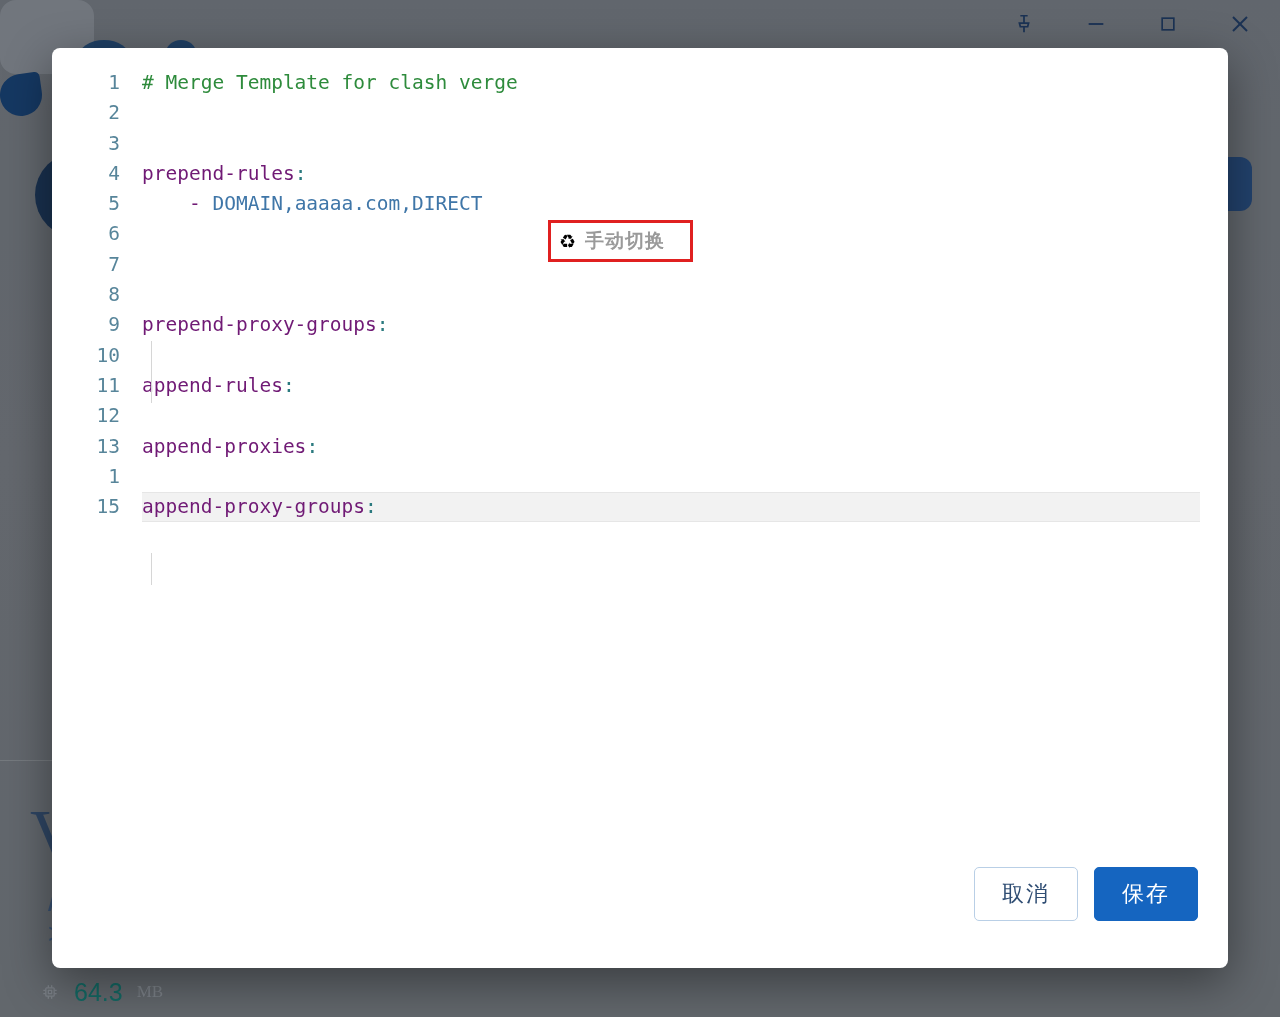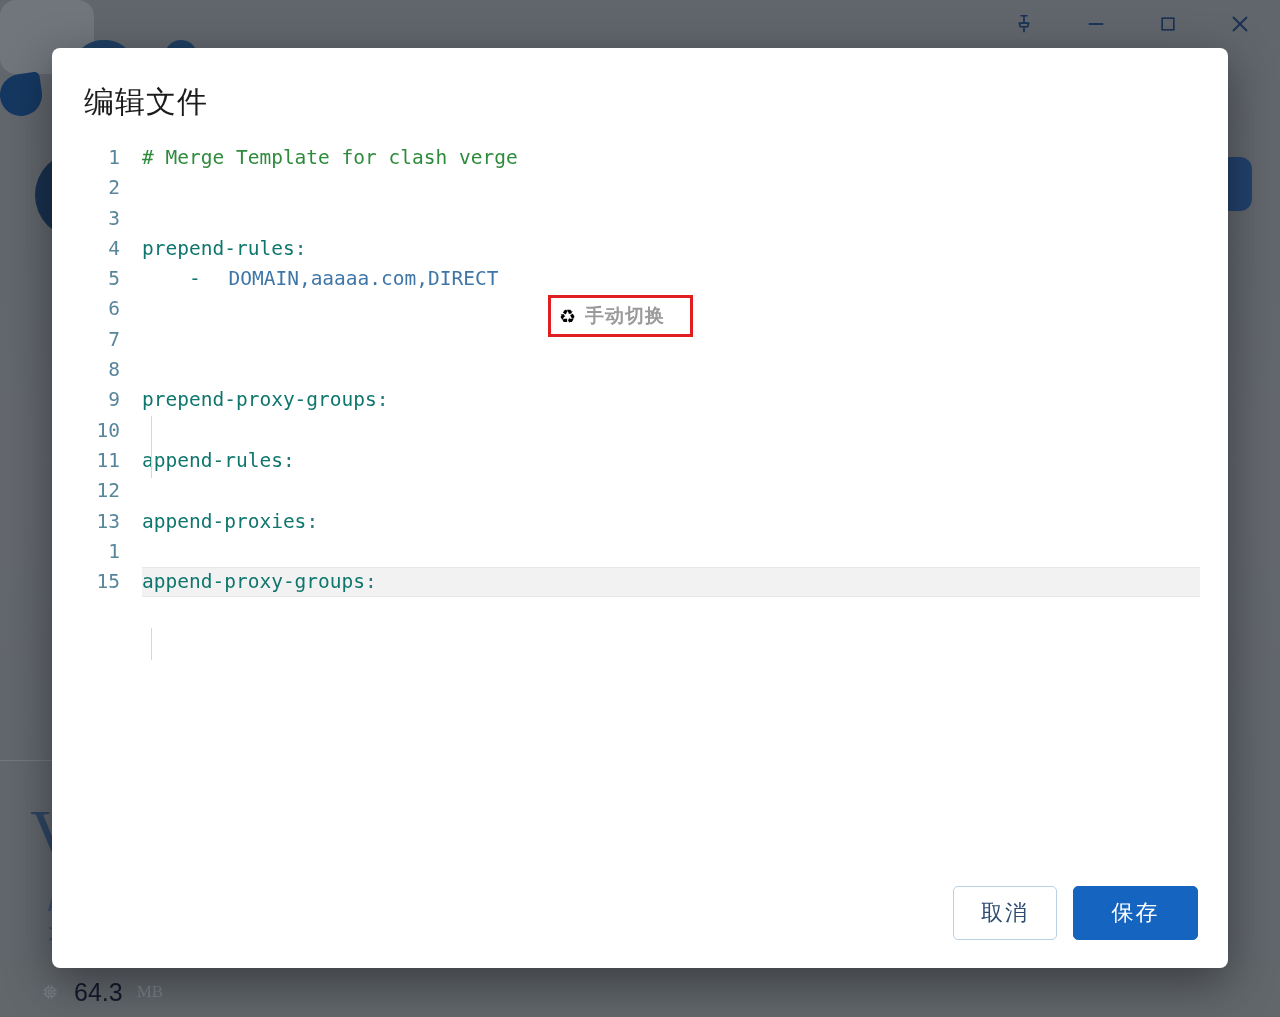"编辑文件" div { html: <div>编辑文件</div> -> none }
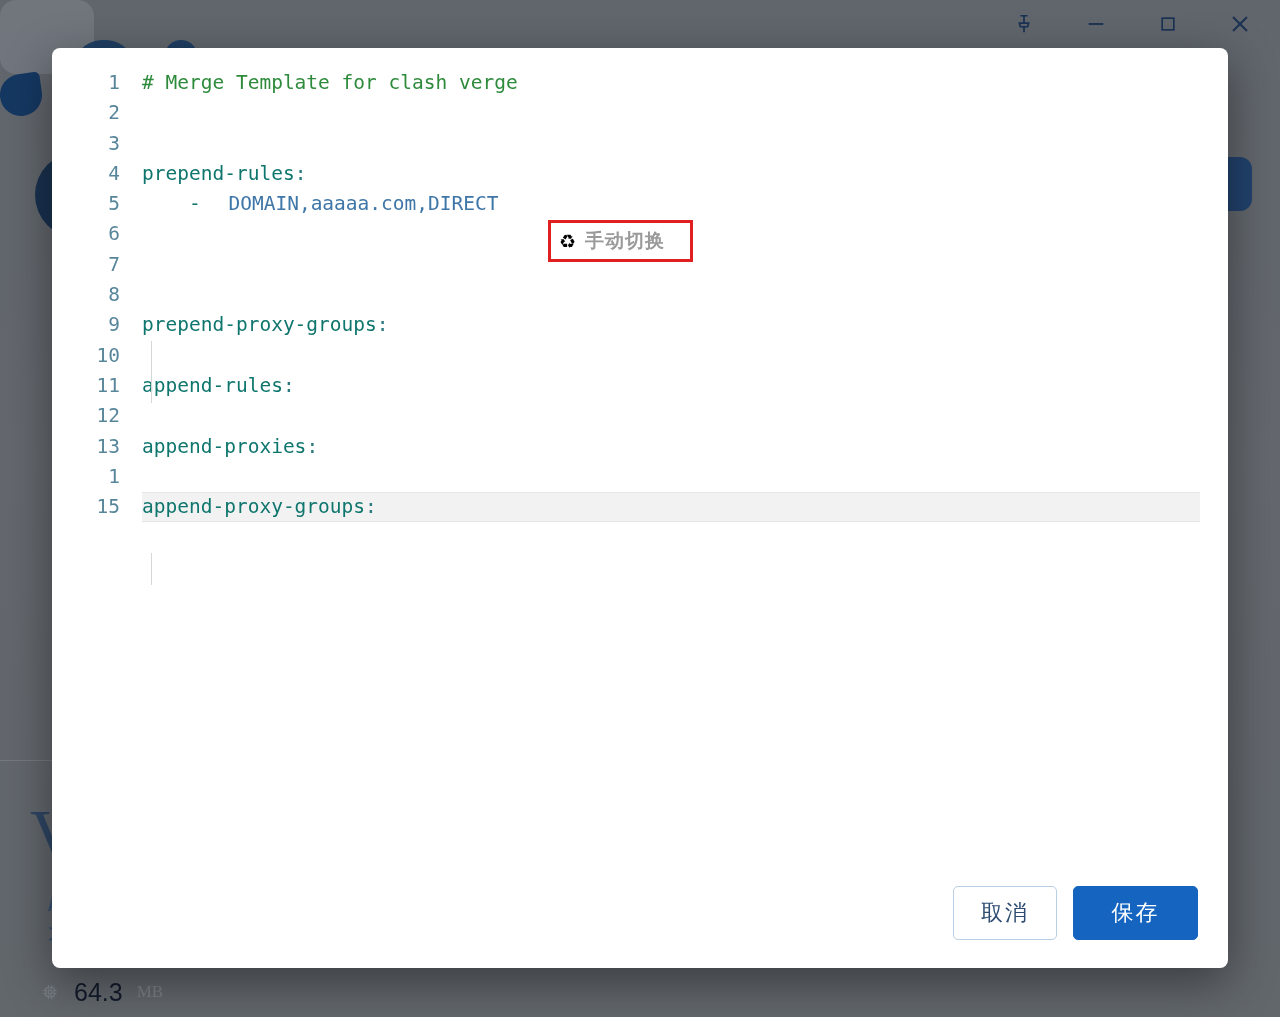"prepend-rules" .tok-key { color: #0f766e -> #701a75 }
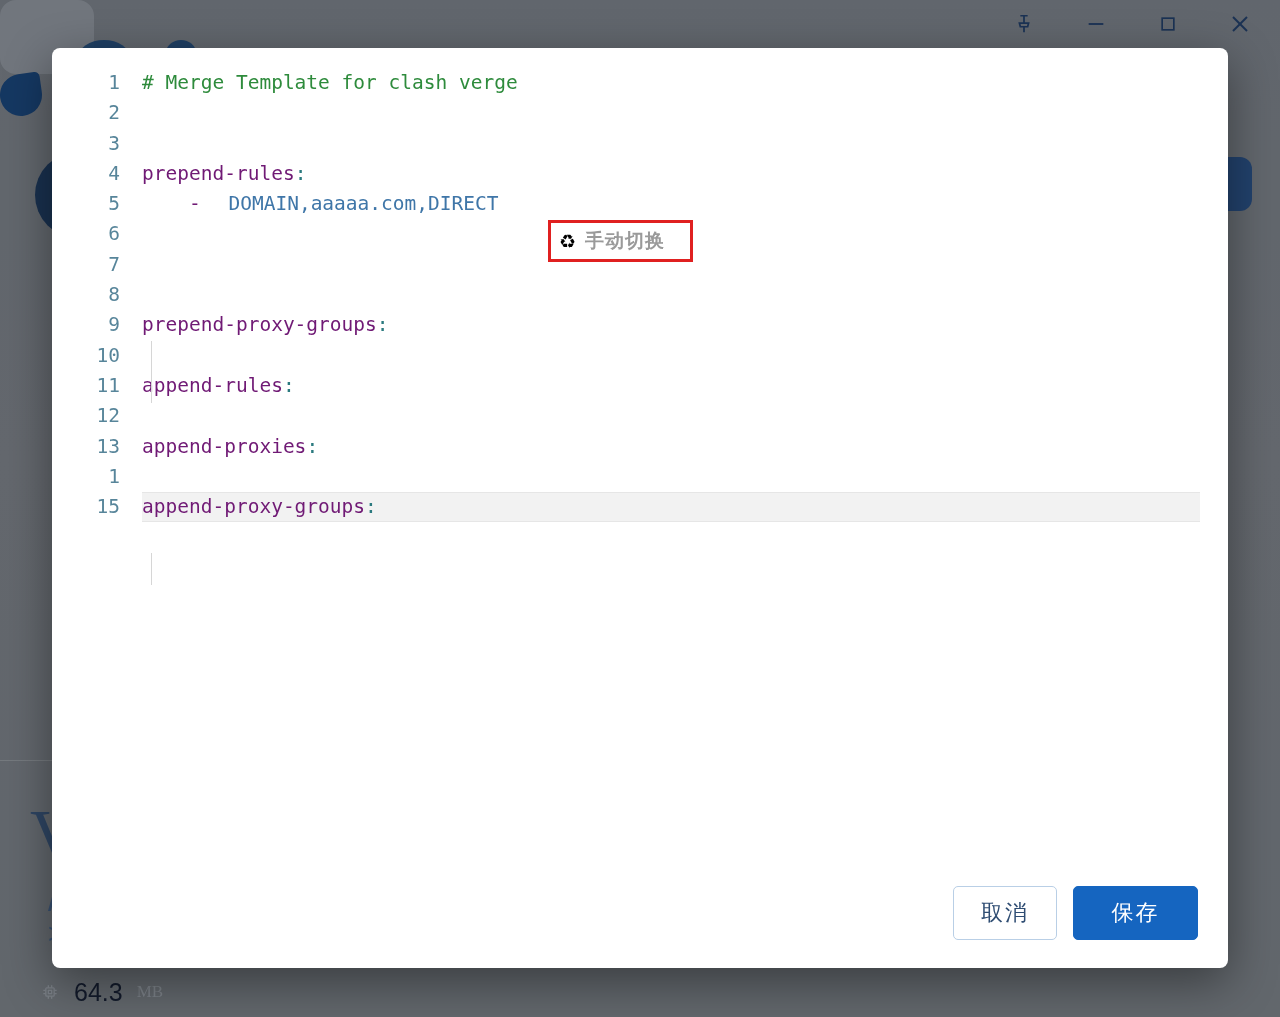"DOMAIN,aaaaa.com,DIRECT" .tok-val { margin-left: 16px -> none }
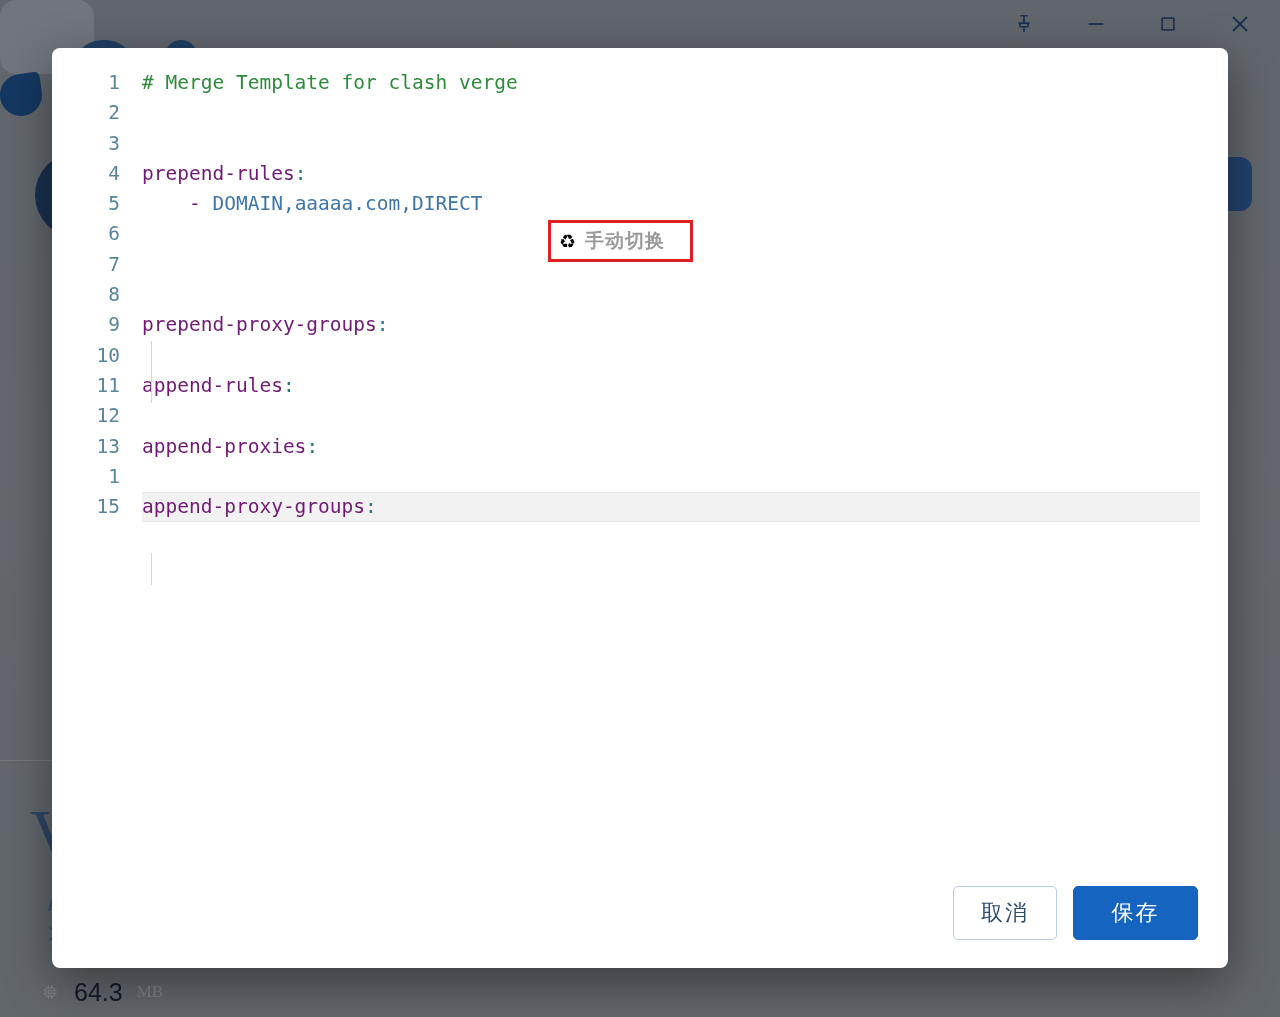"取消" #dialog-footer { padding: 0 30px 28px 0 -> 0 30px 47px 0 }
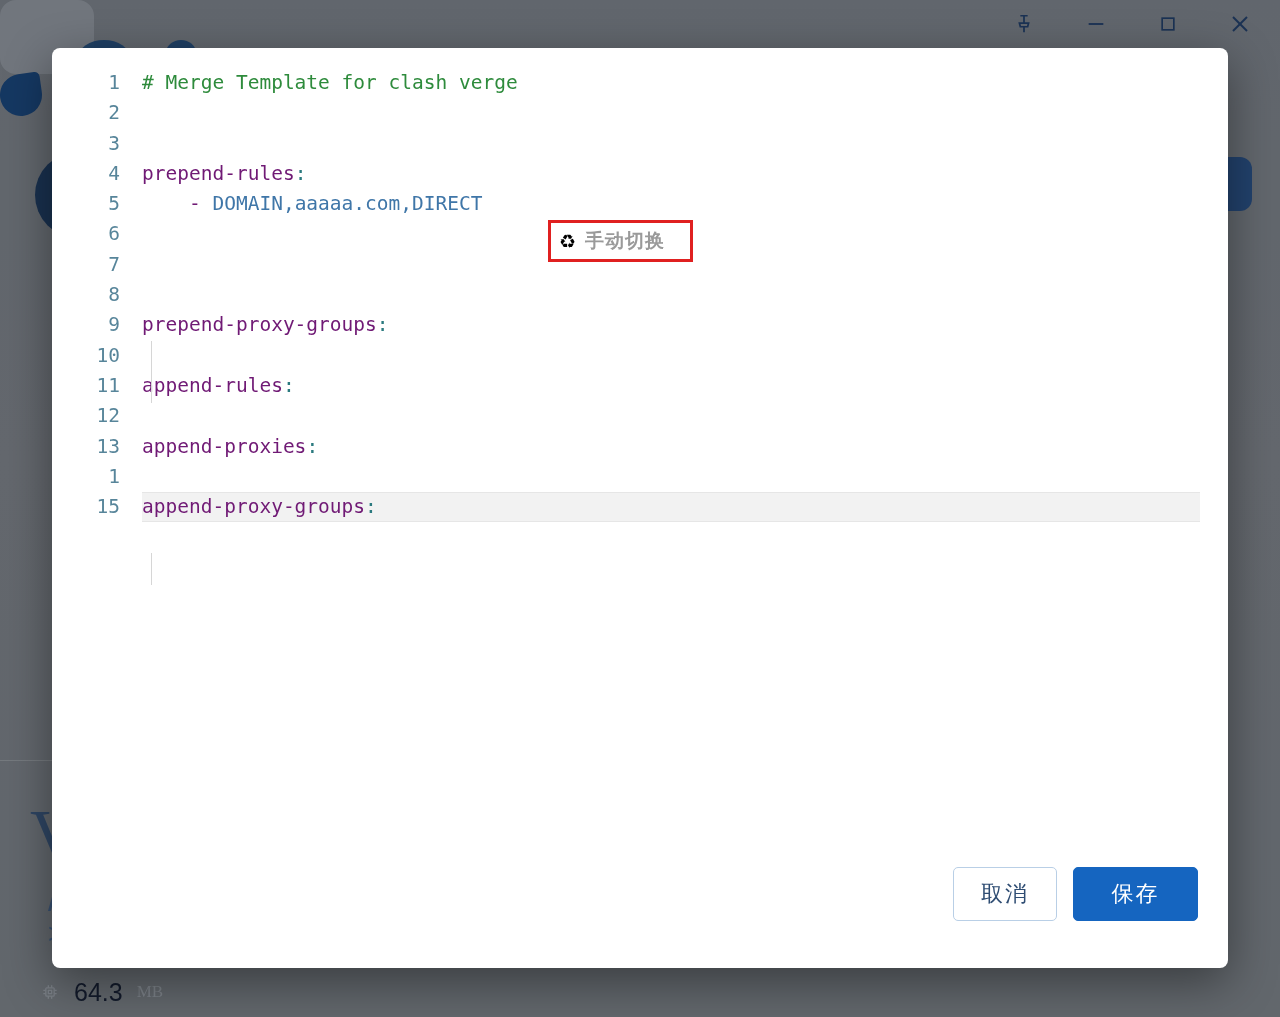"保存" #save-button { width: 125px -> 104px }
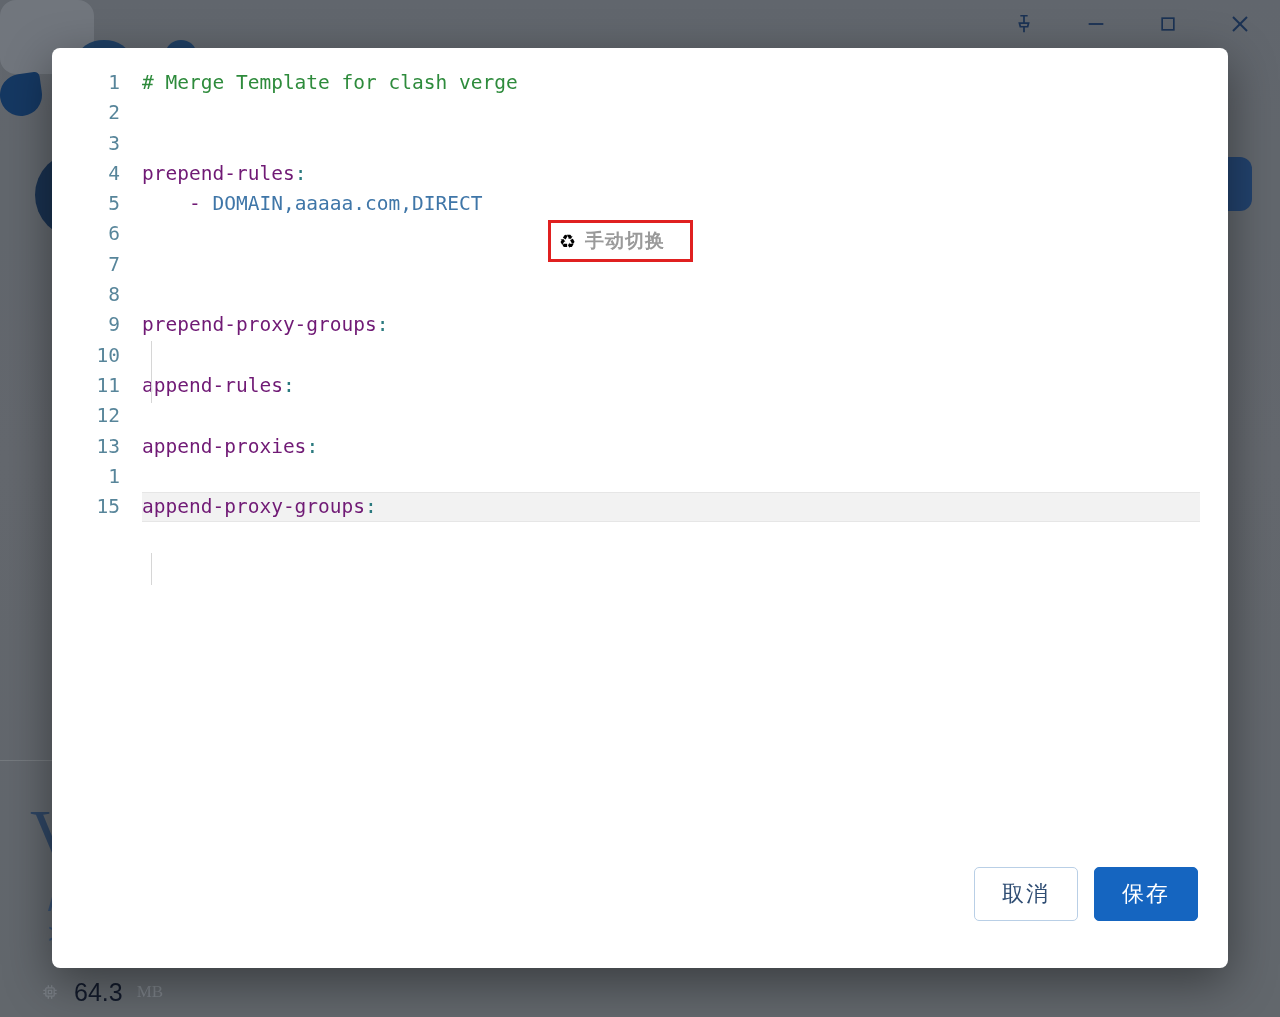"64.3" #mem-value { color: #0f172a -> #0f766e }
